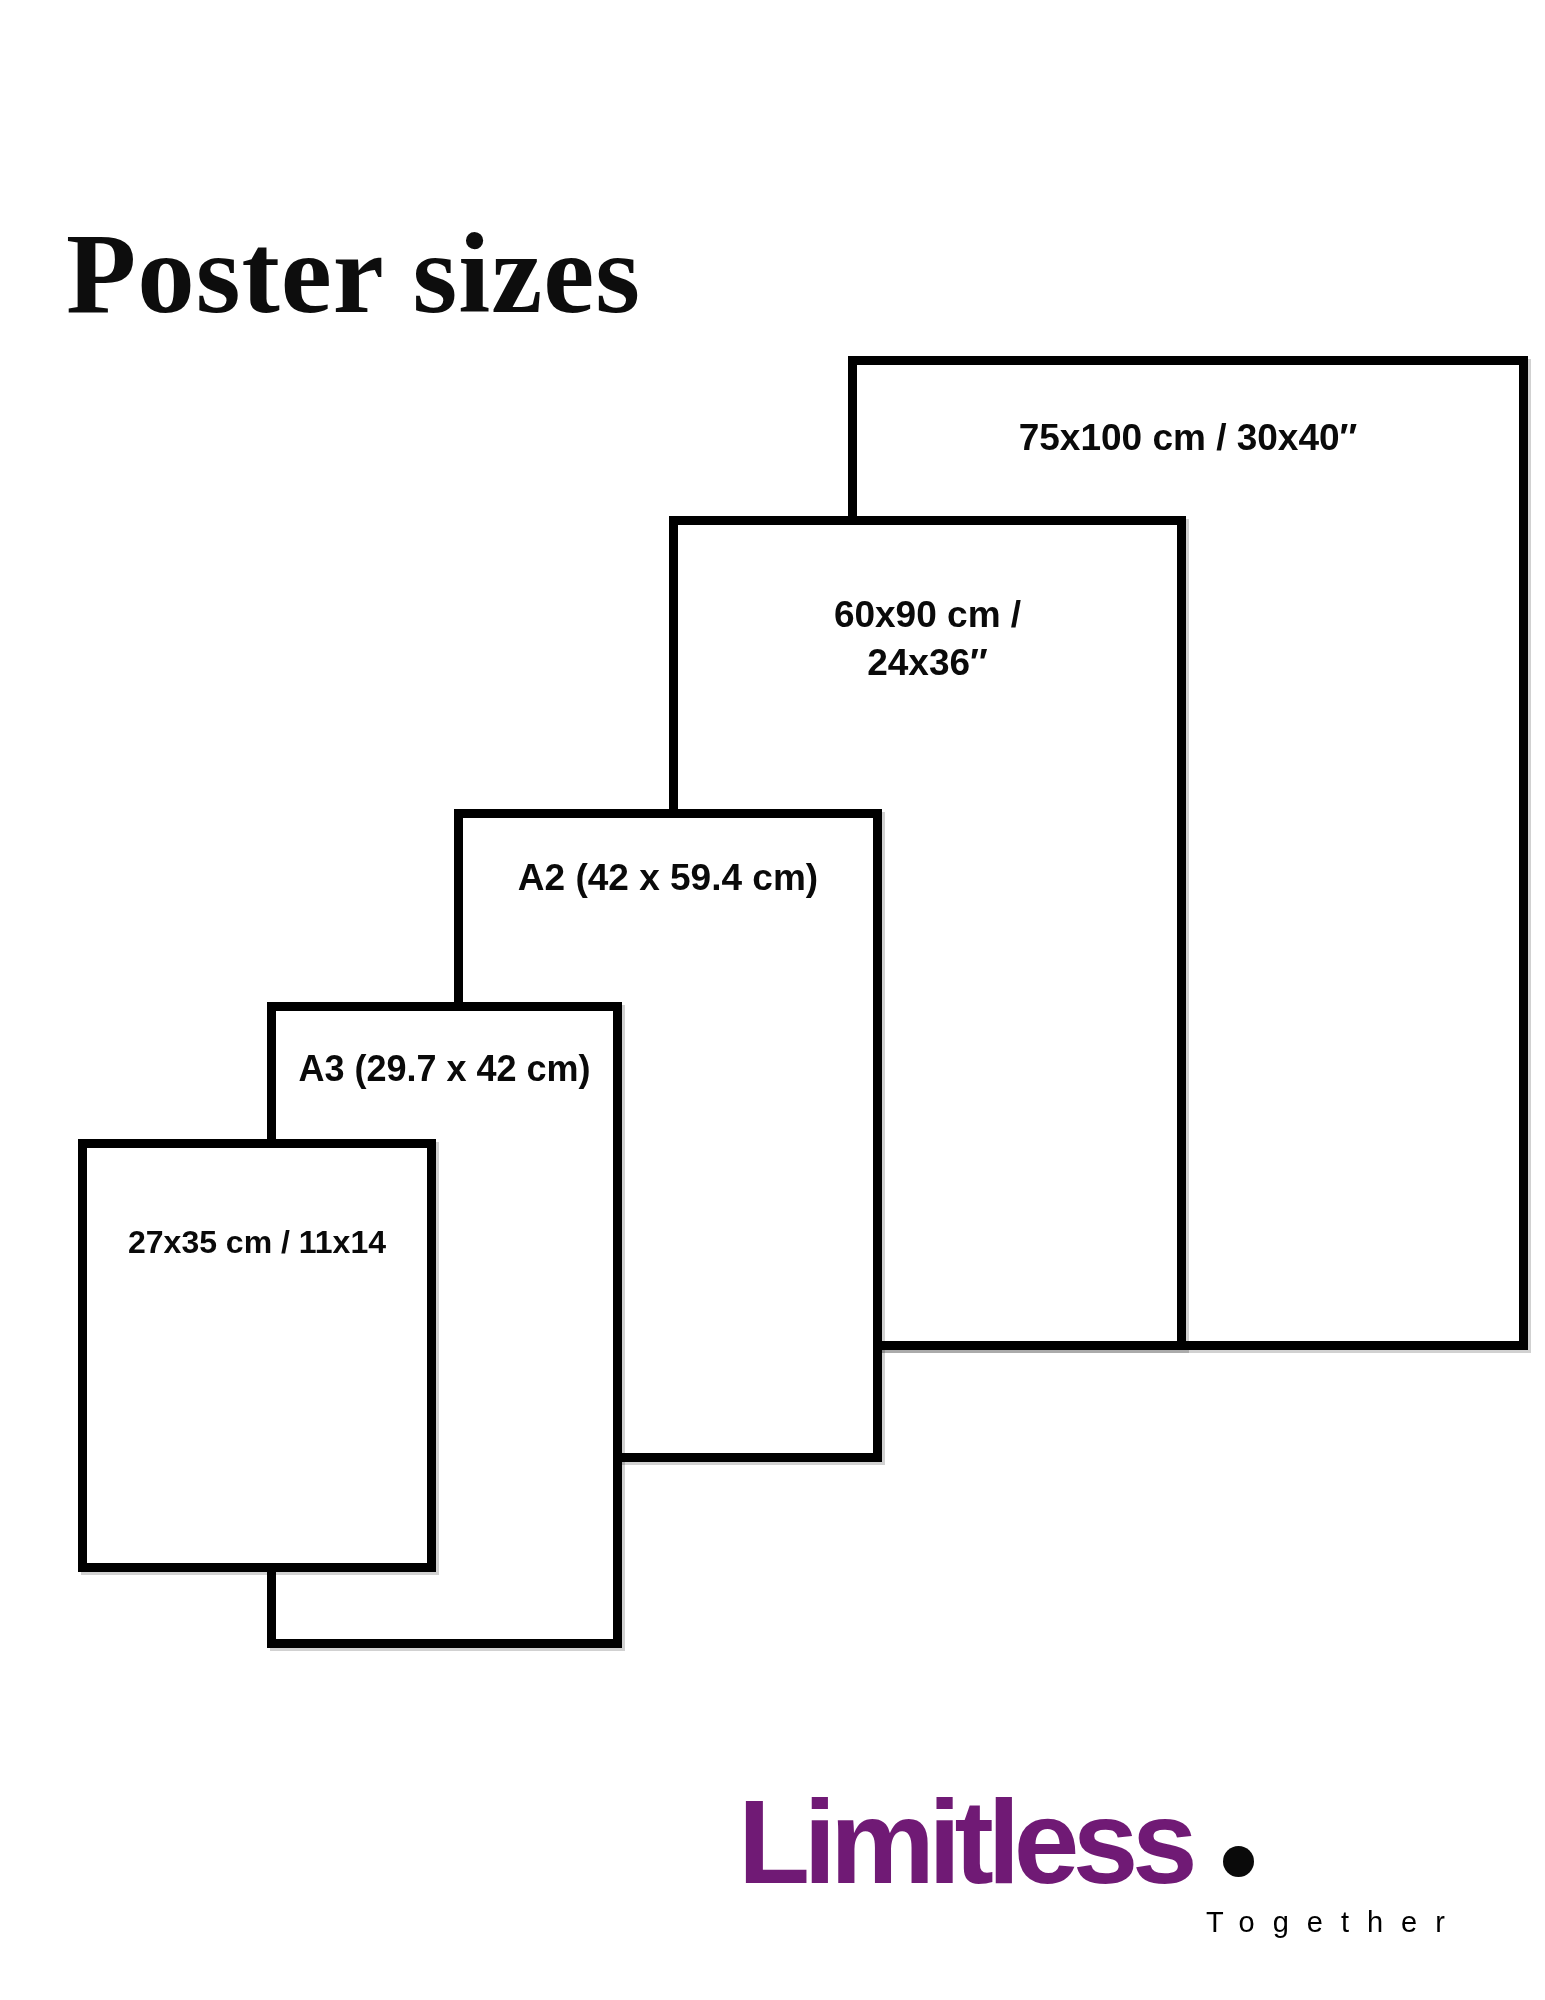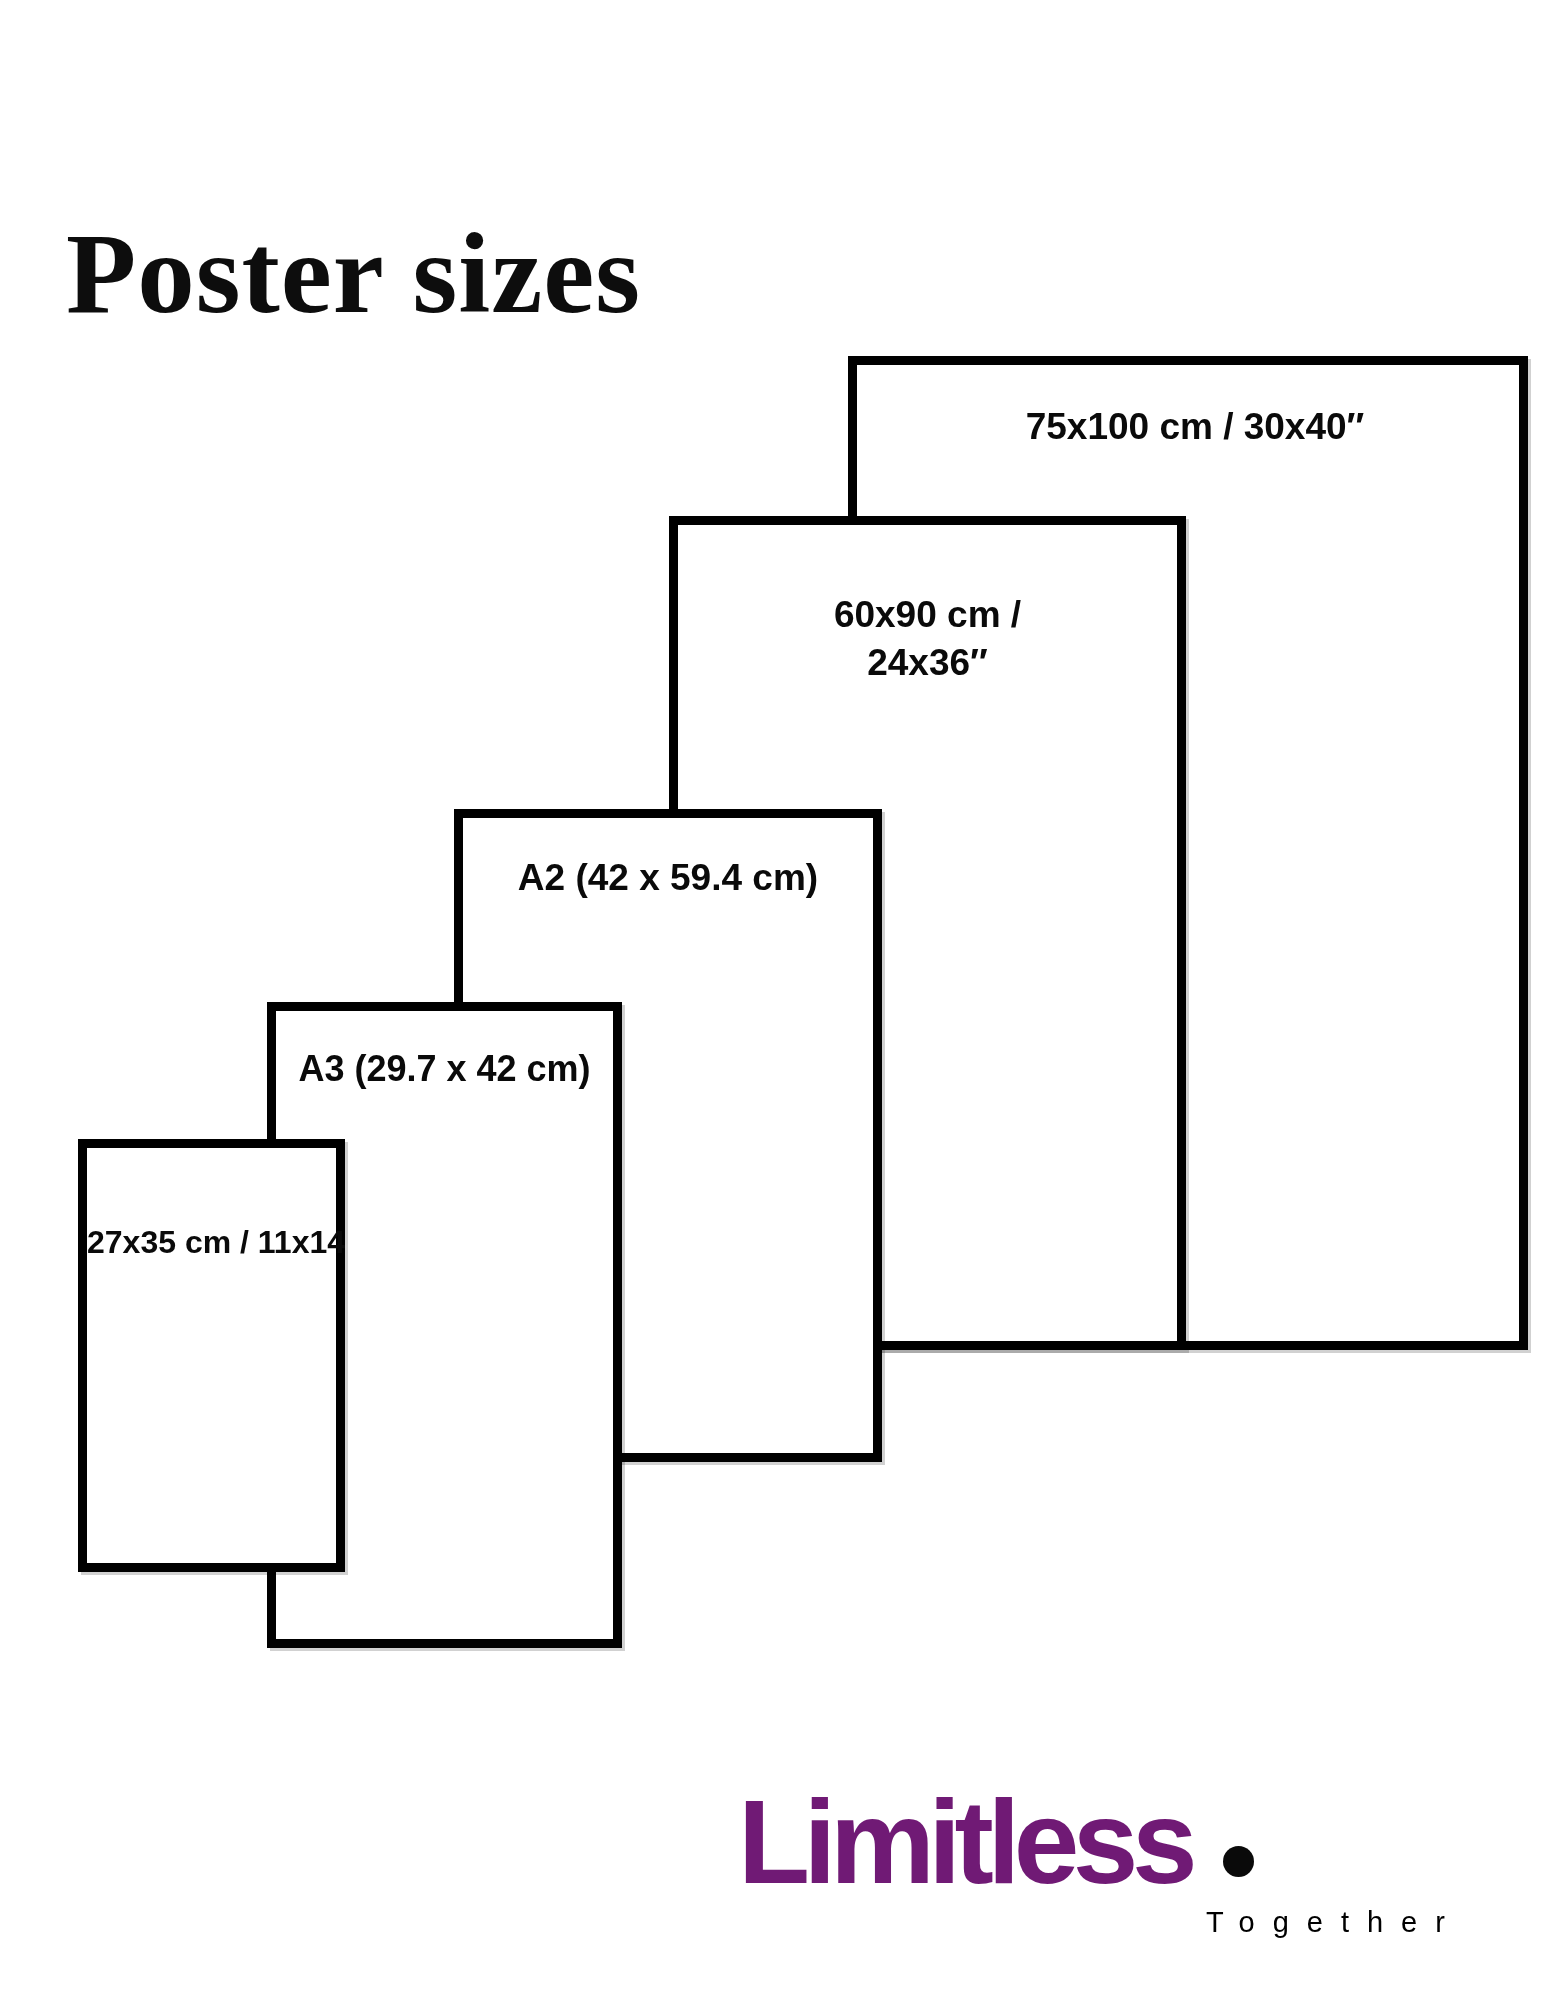"75x100 cm / 30x40″" .rect-75 .rect-label { padding-left: 7px -> none; top: 38px -> 49px }
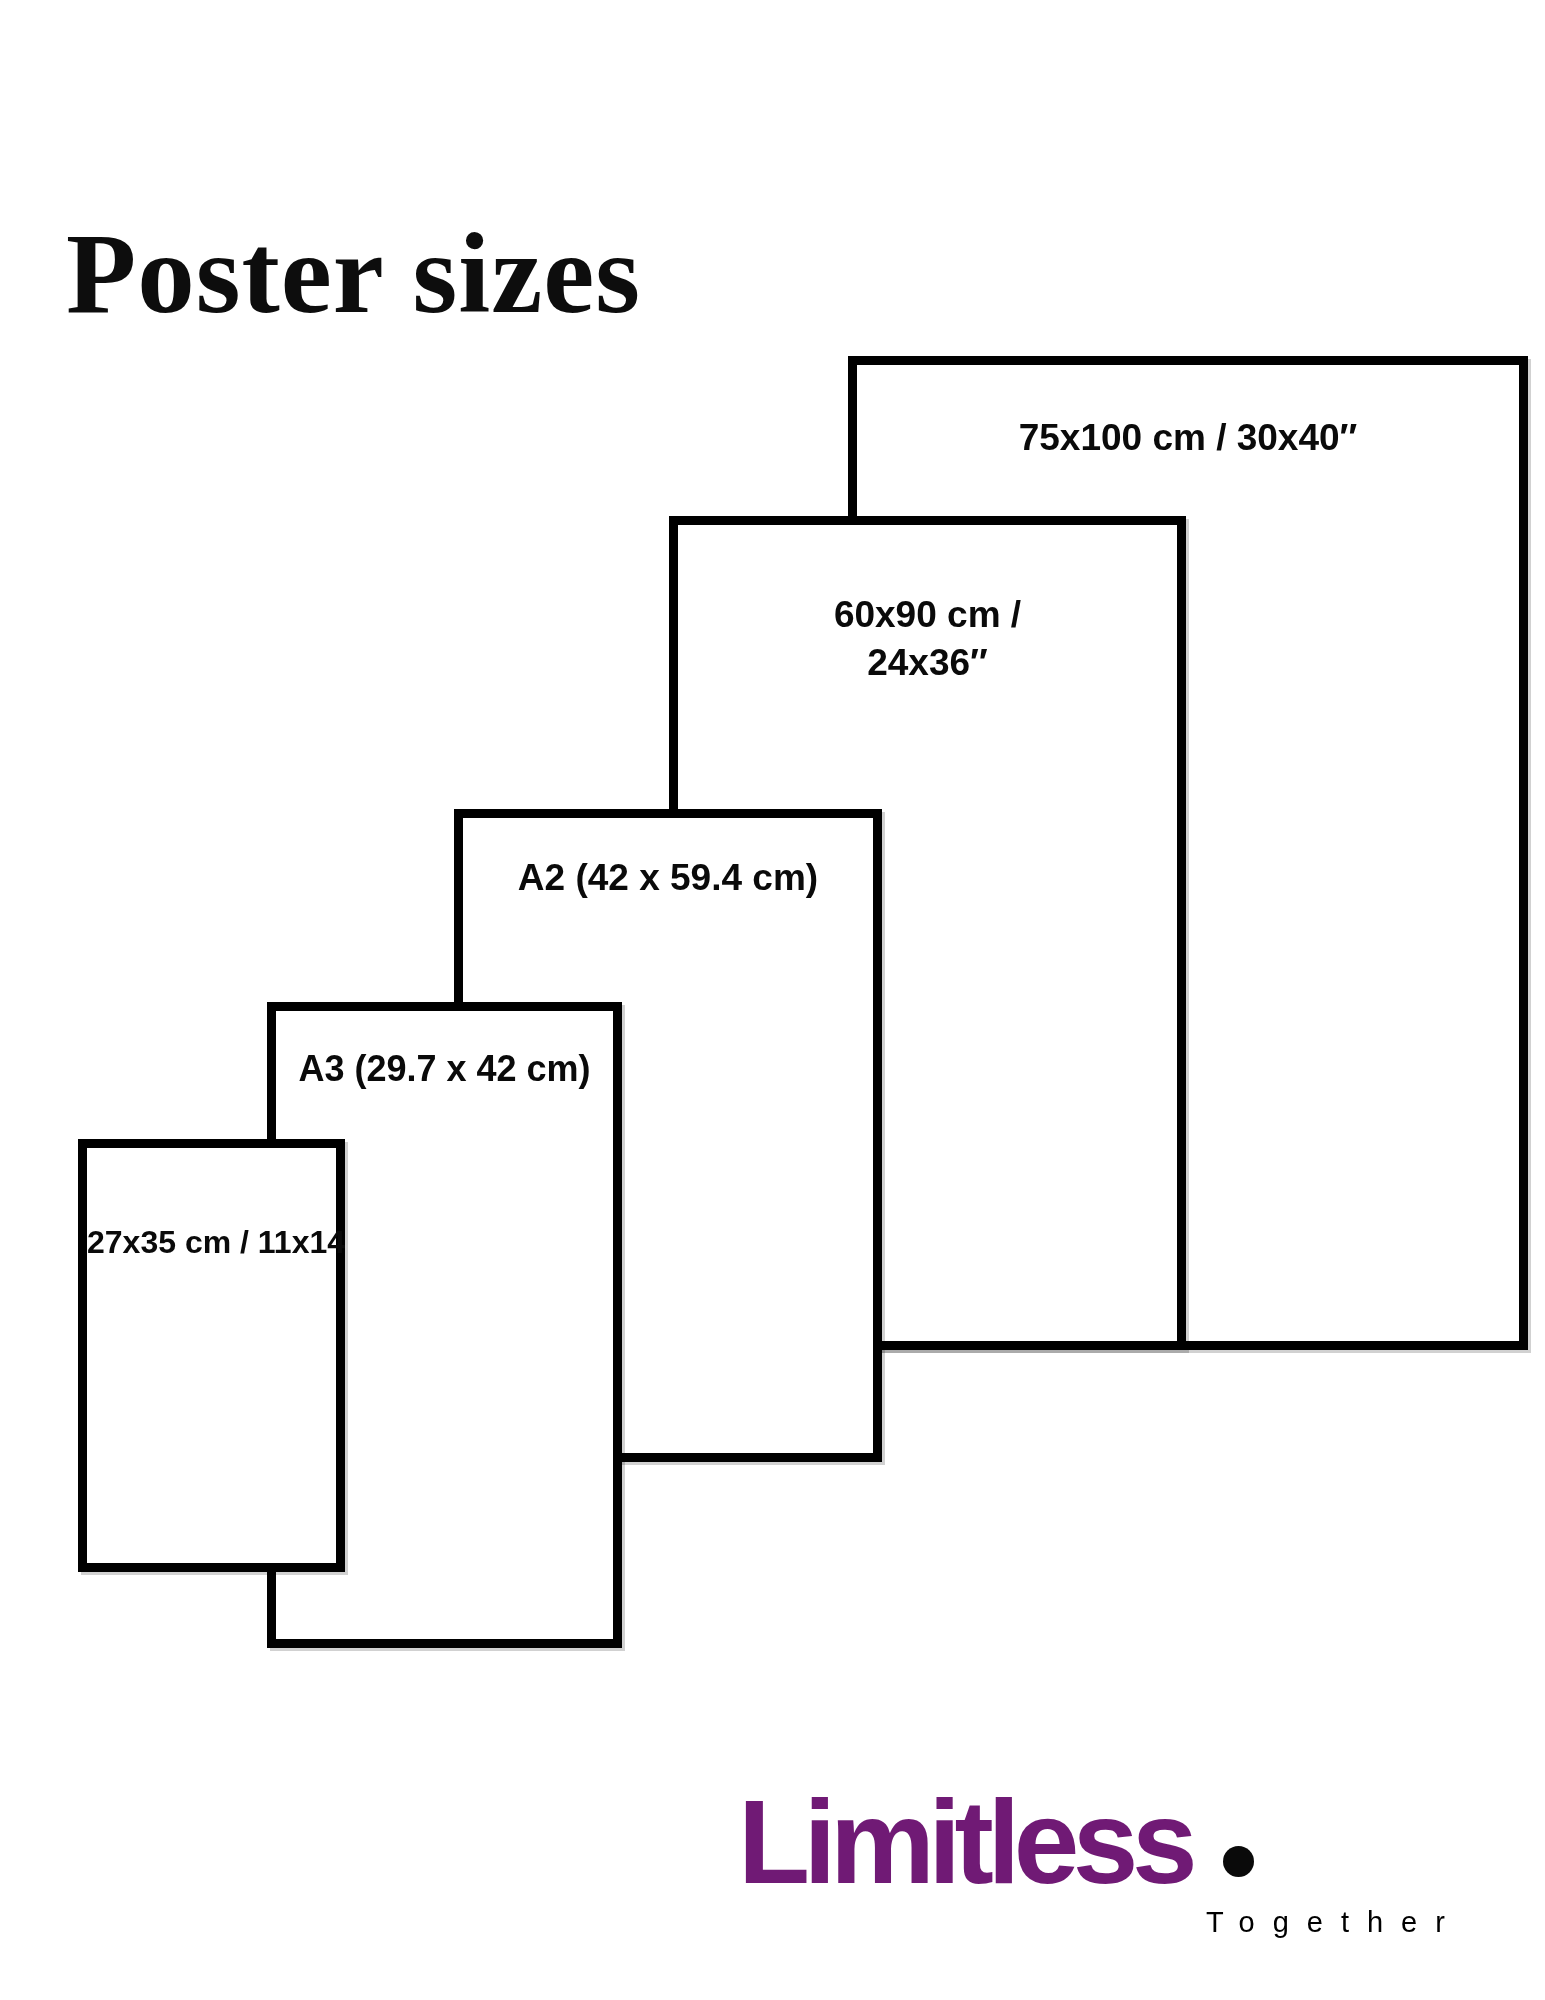"27x35 cm / 11x14" .rect-27 { width: 267px -> 358px }
